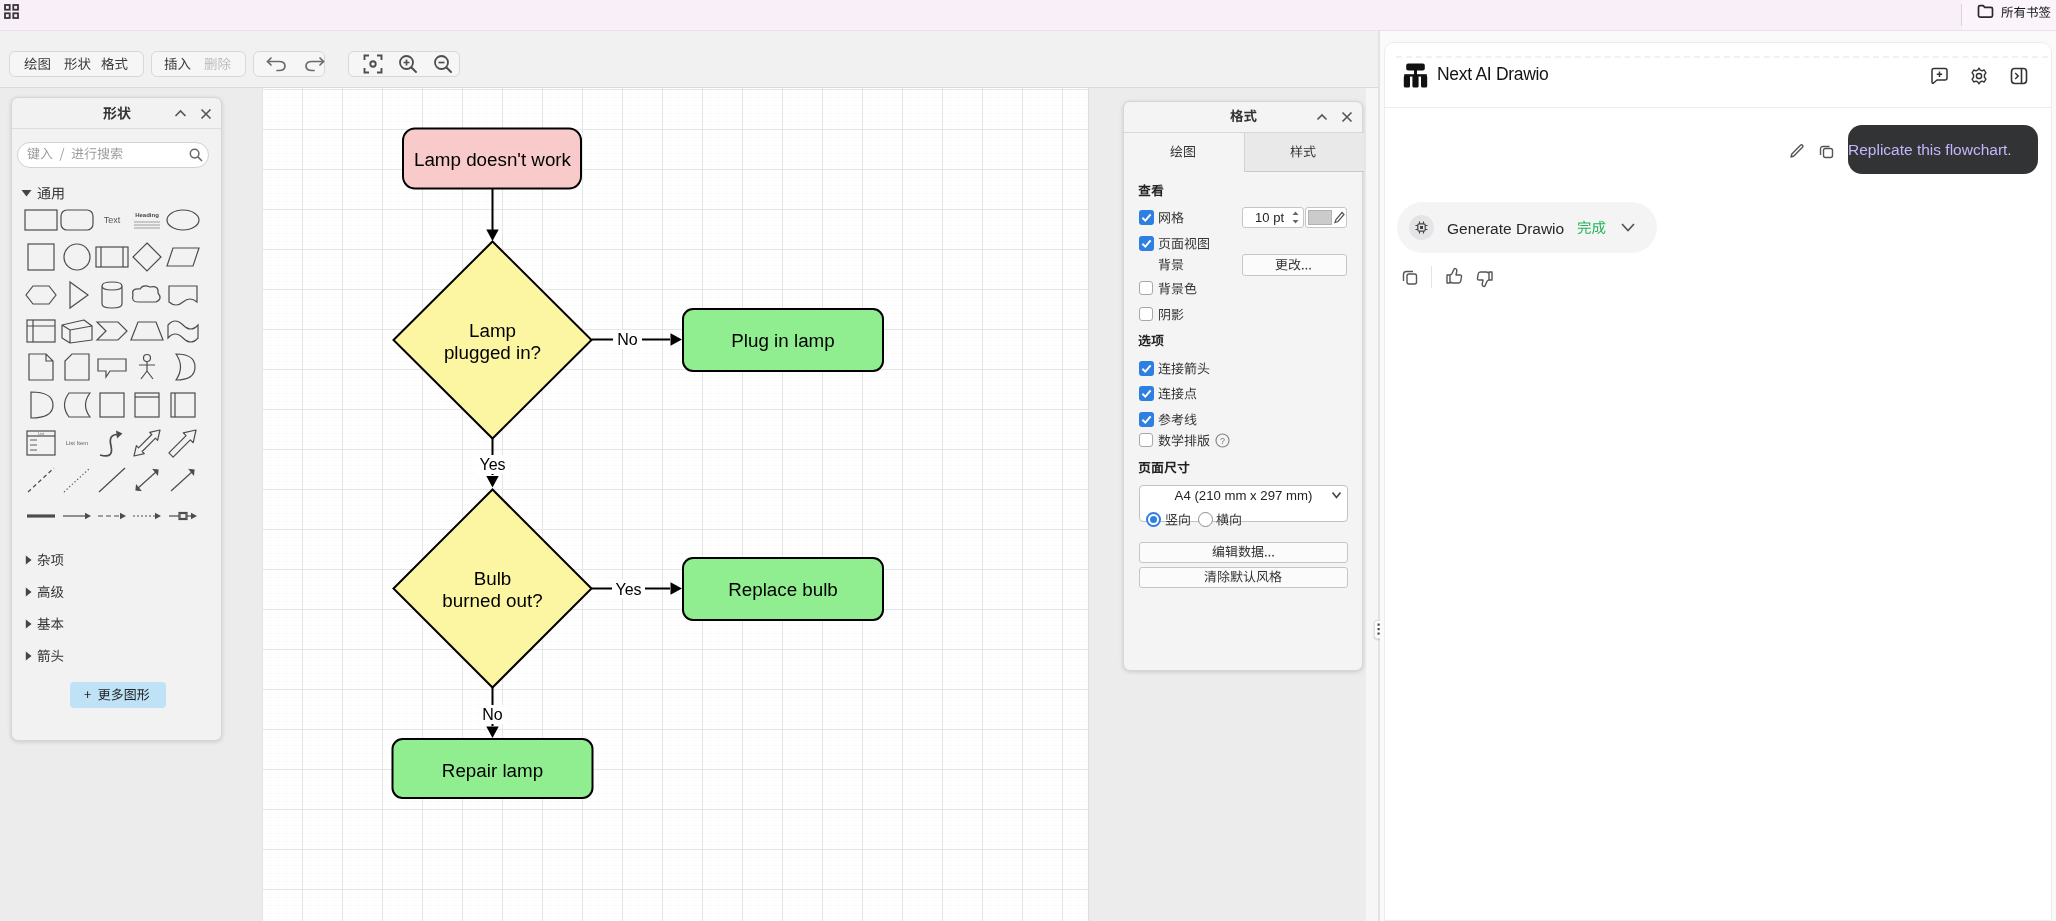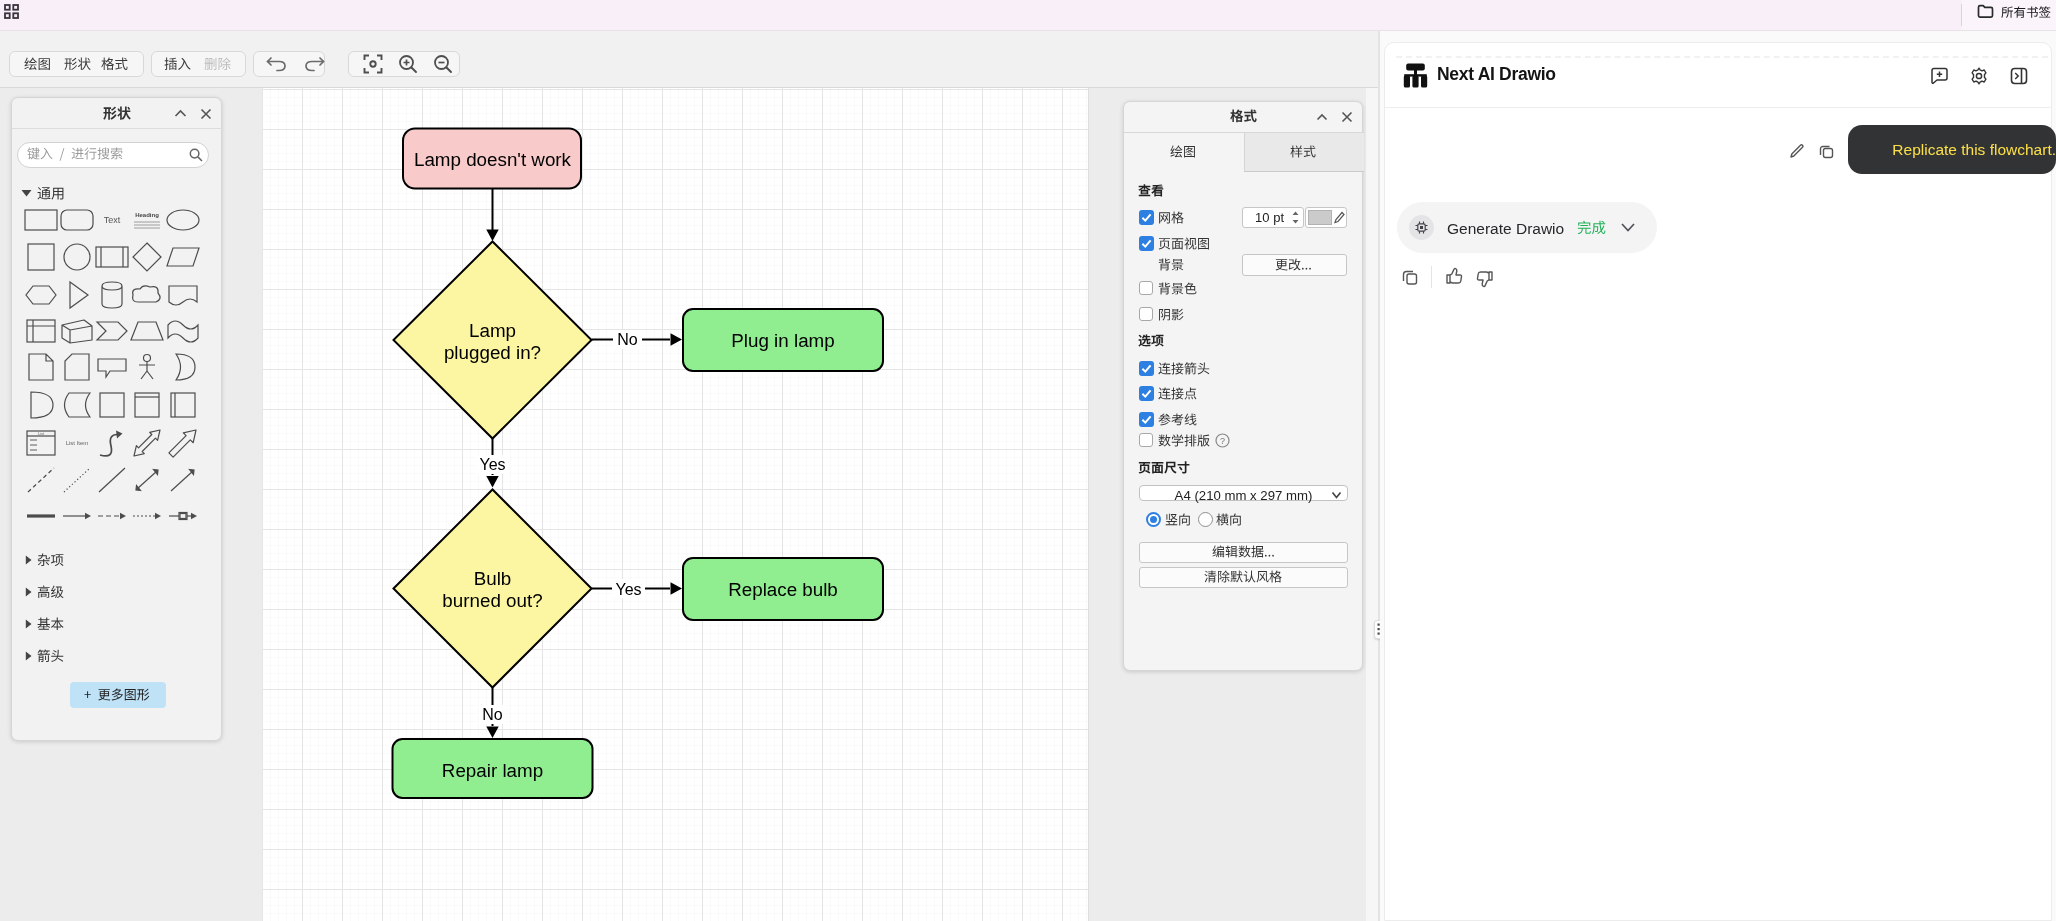"Next AI Drawio" div.abs { font-weight: bold -> normal }
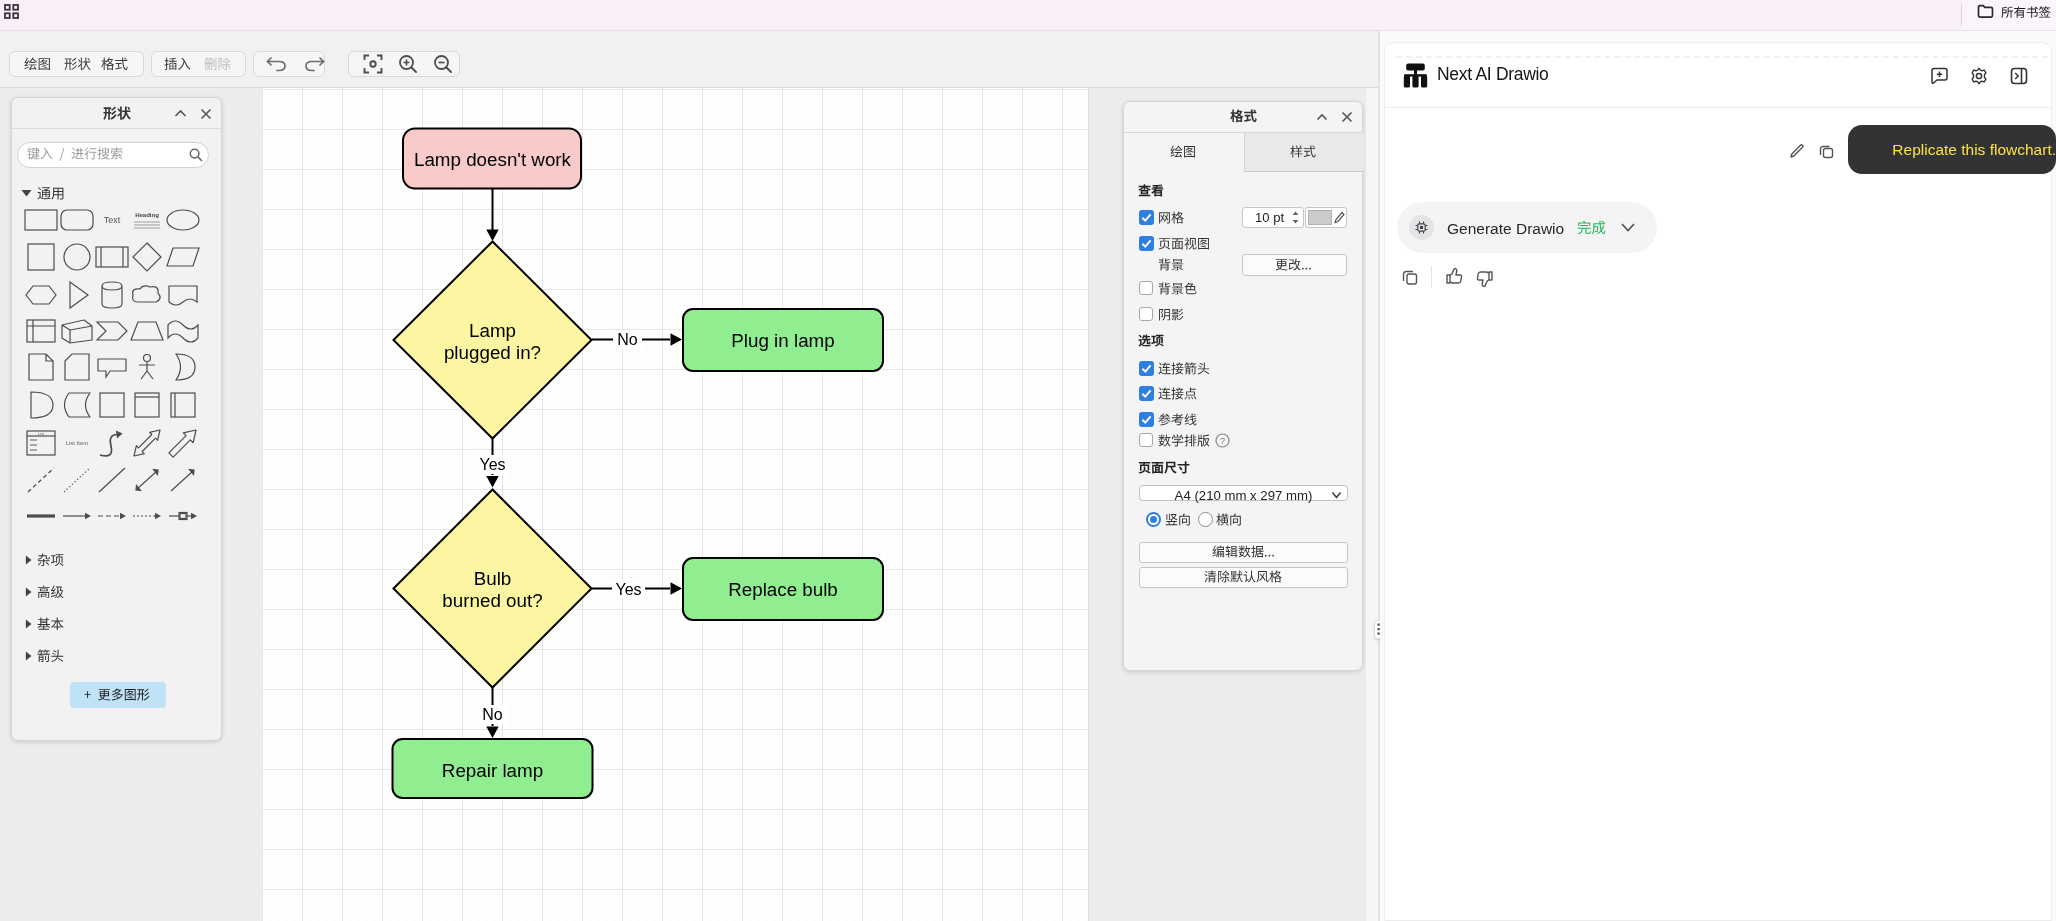"Replicate this flowchart." div.abs { color: #fde047 -> #c4b5fd; text-align: right -> left; width: 208px -> 190px }
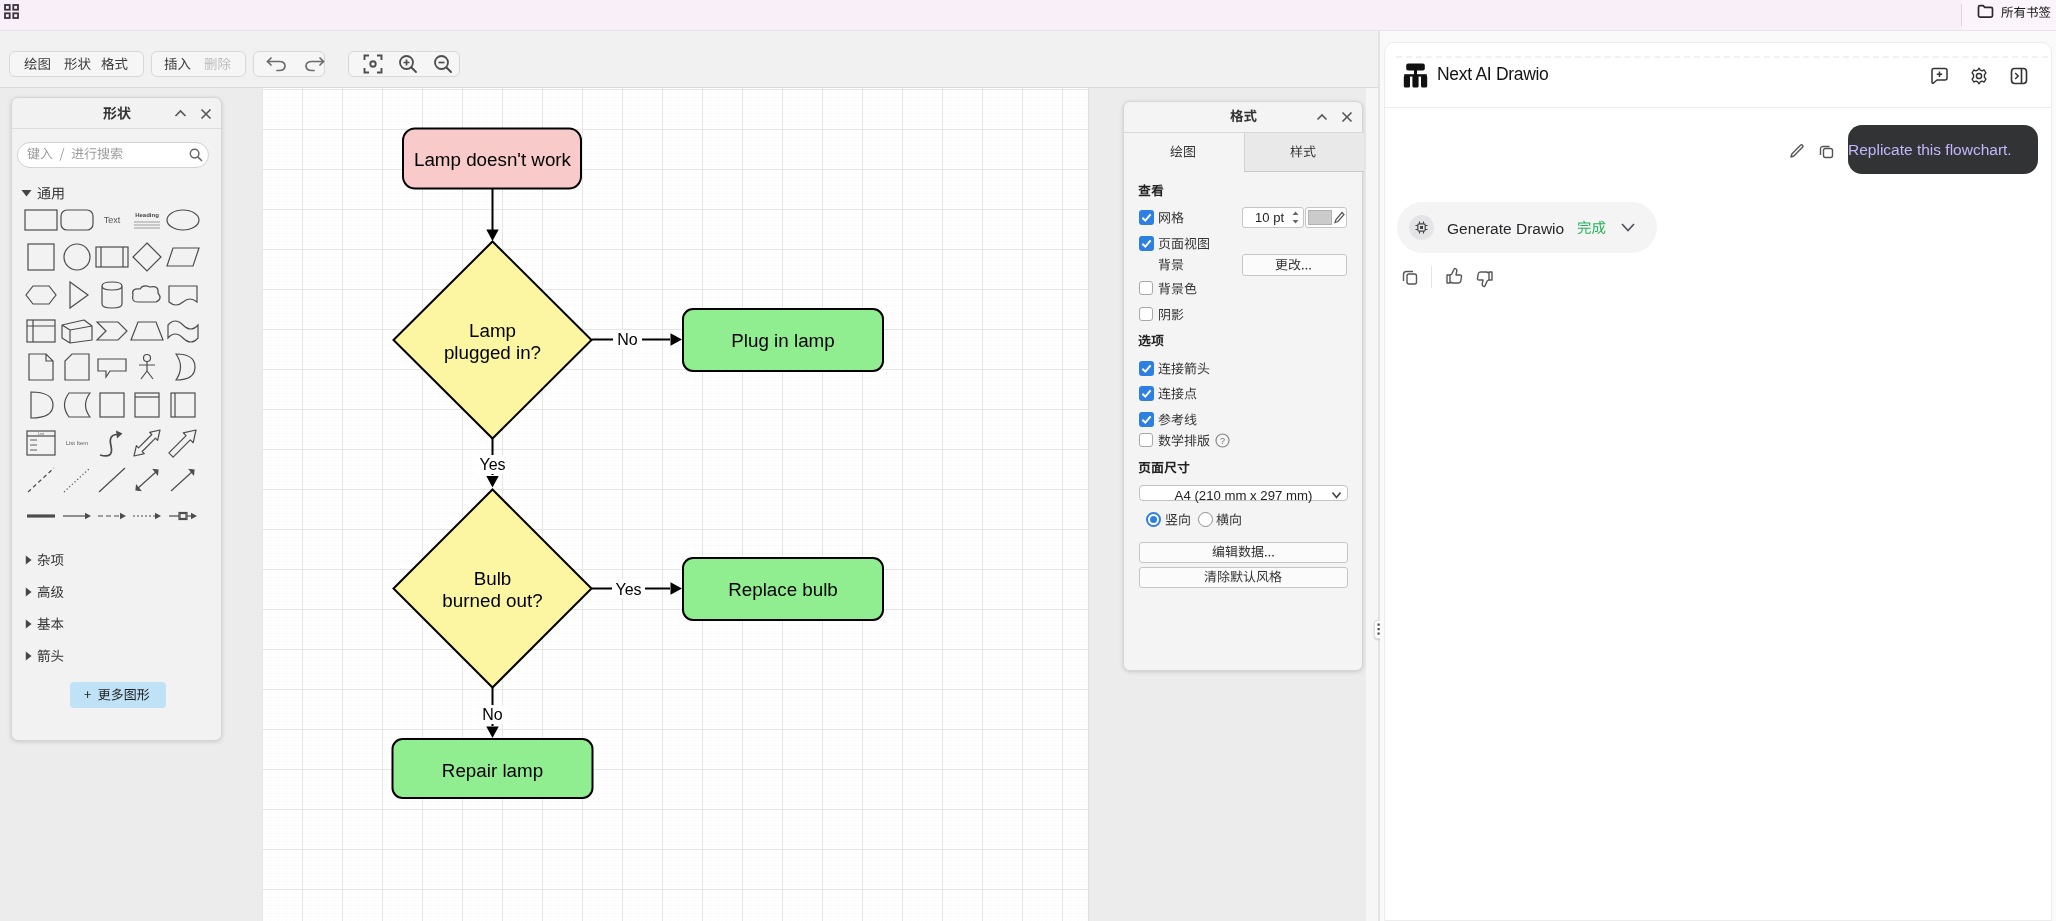"A4 (210 mm x 297" div.abs { height: 16px -> 37px }
